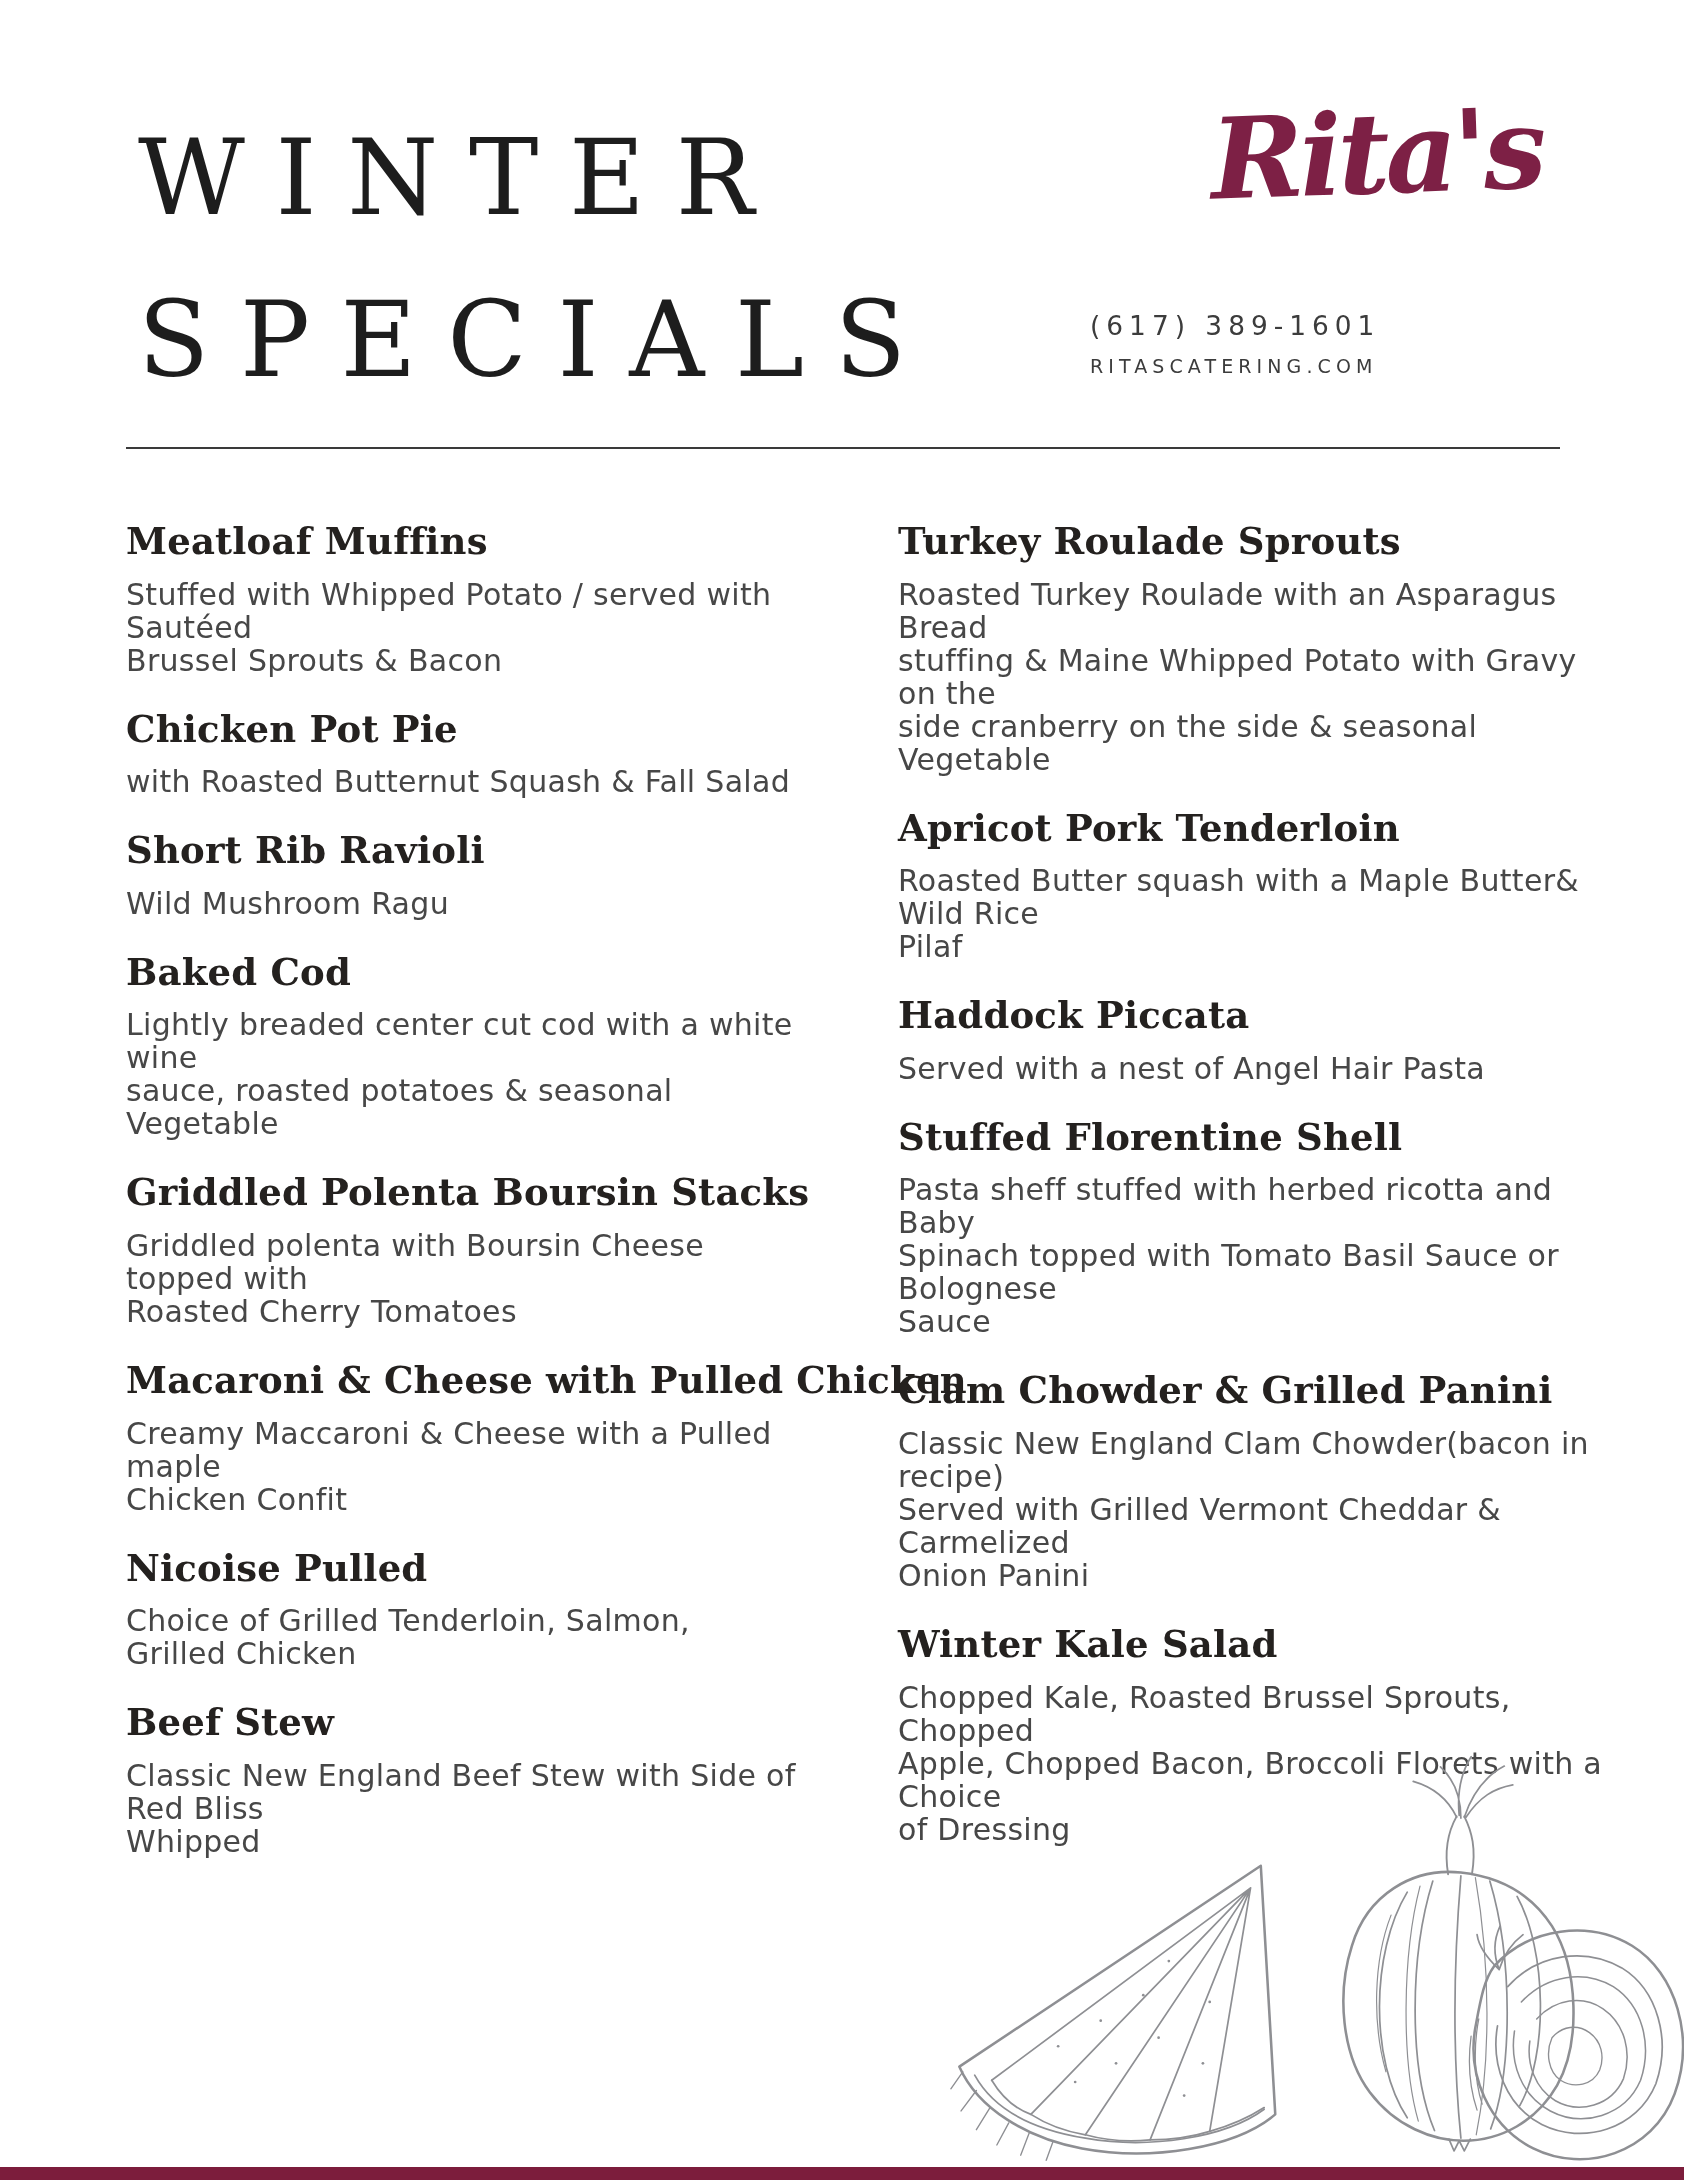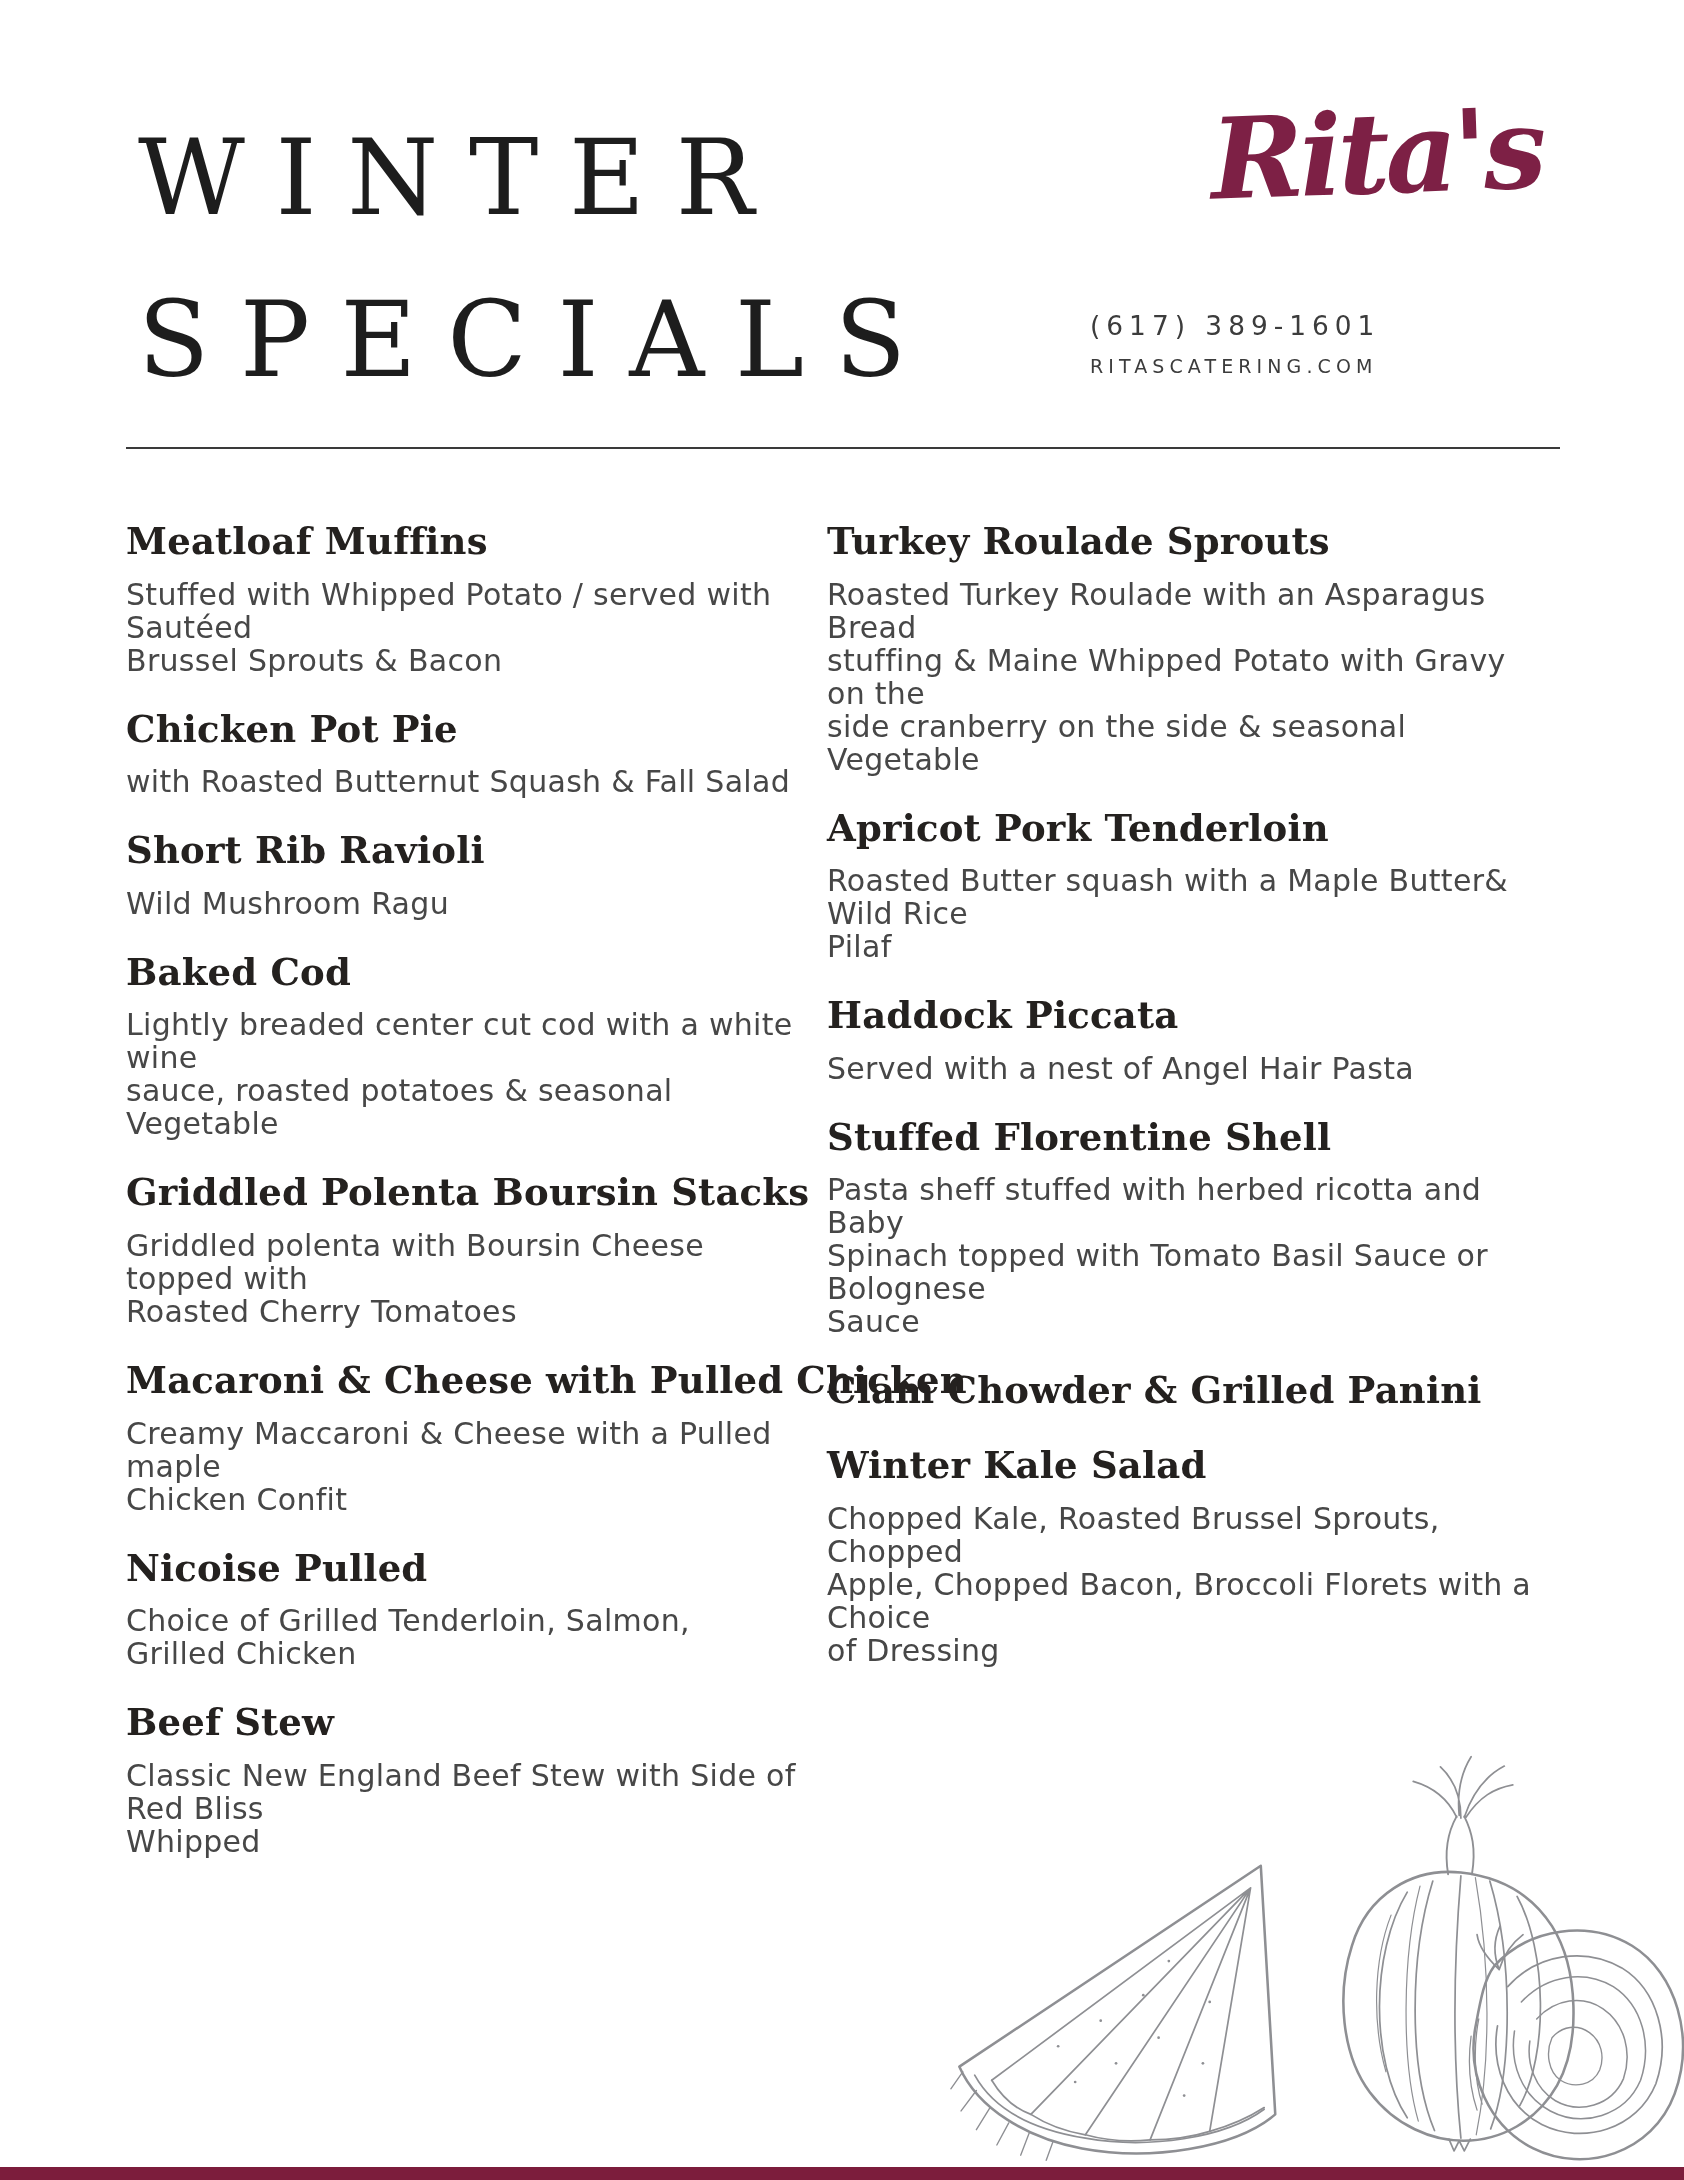"Meatloaf Muffins" .menu { column-gap: 28px -> 99px }
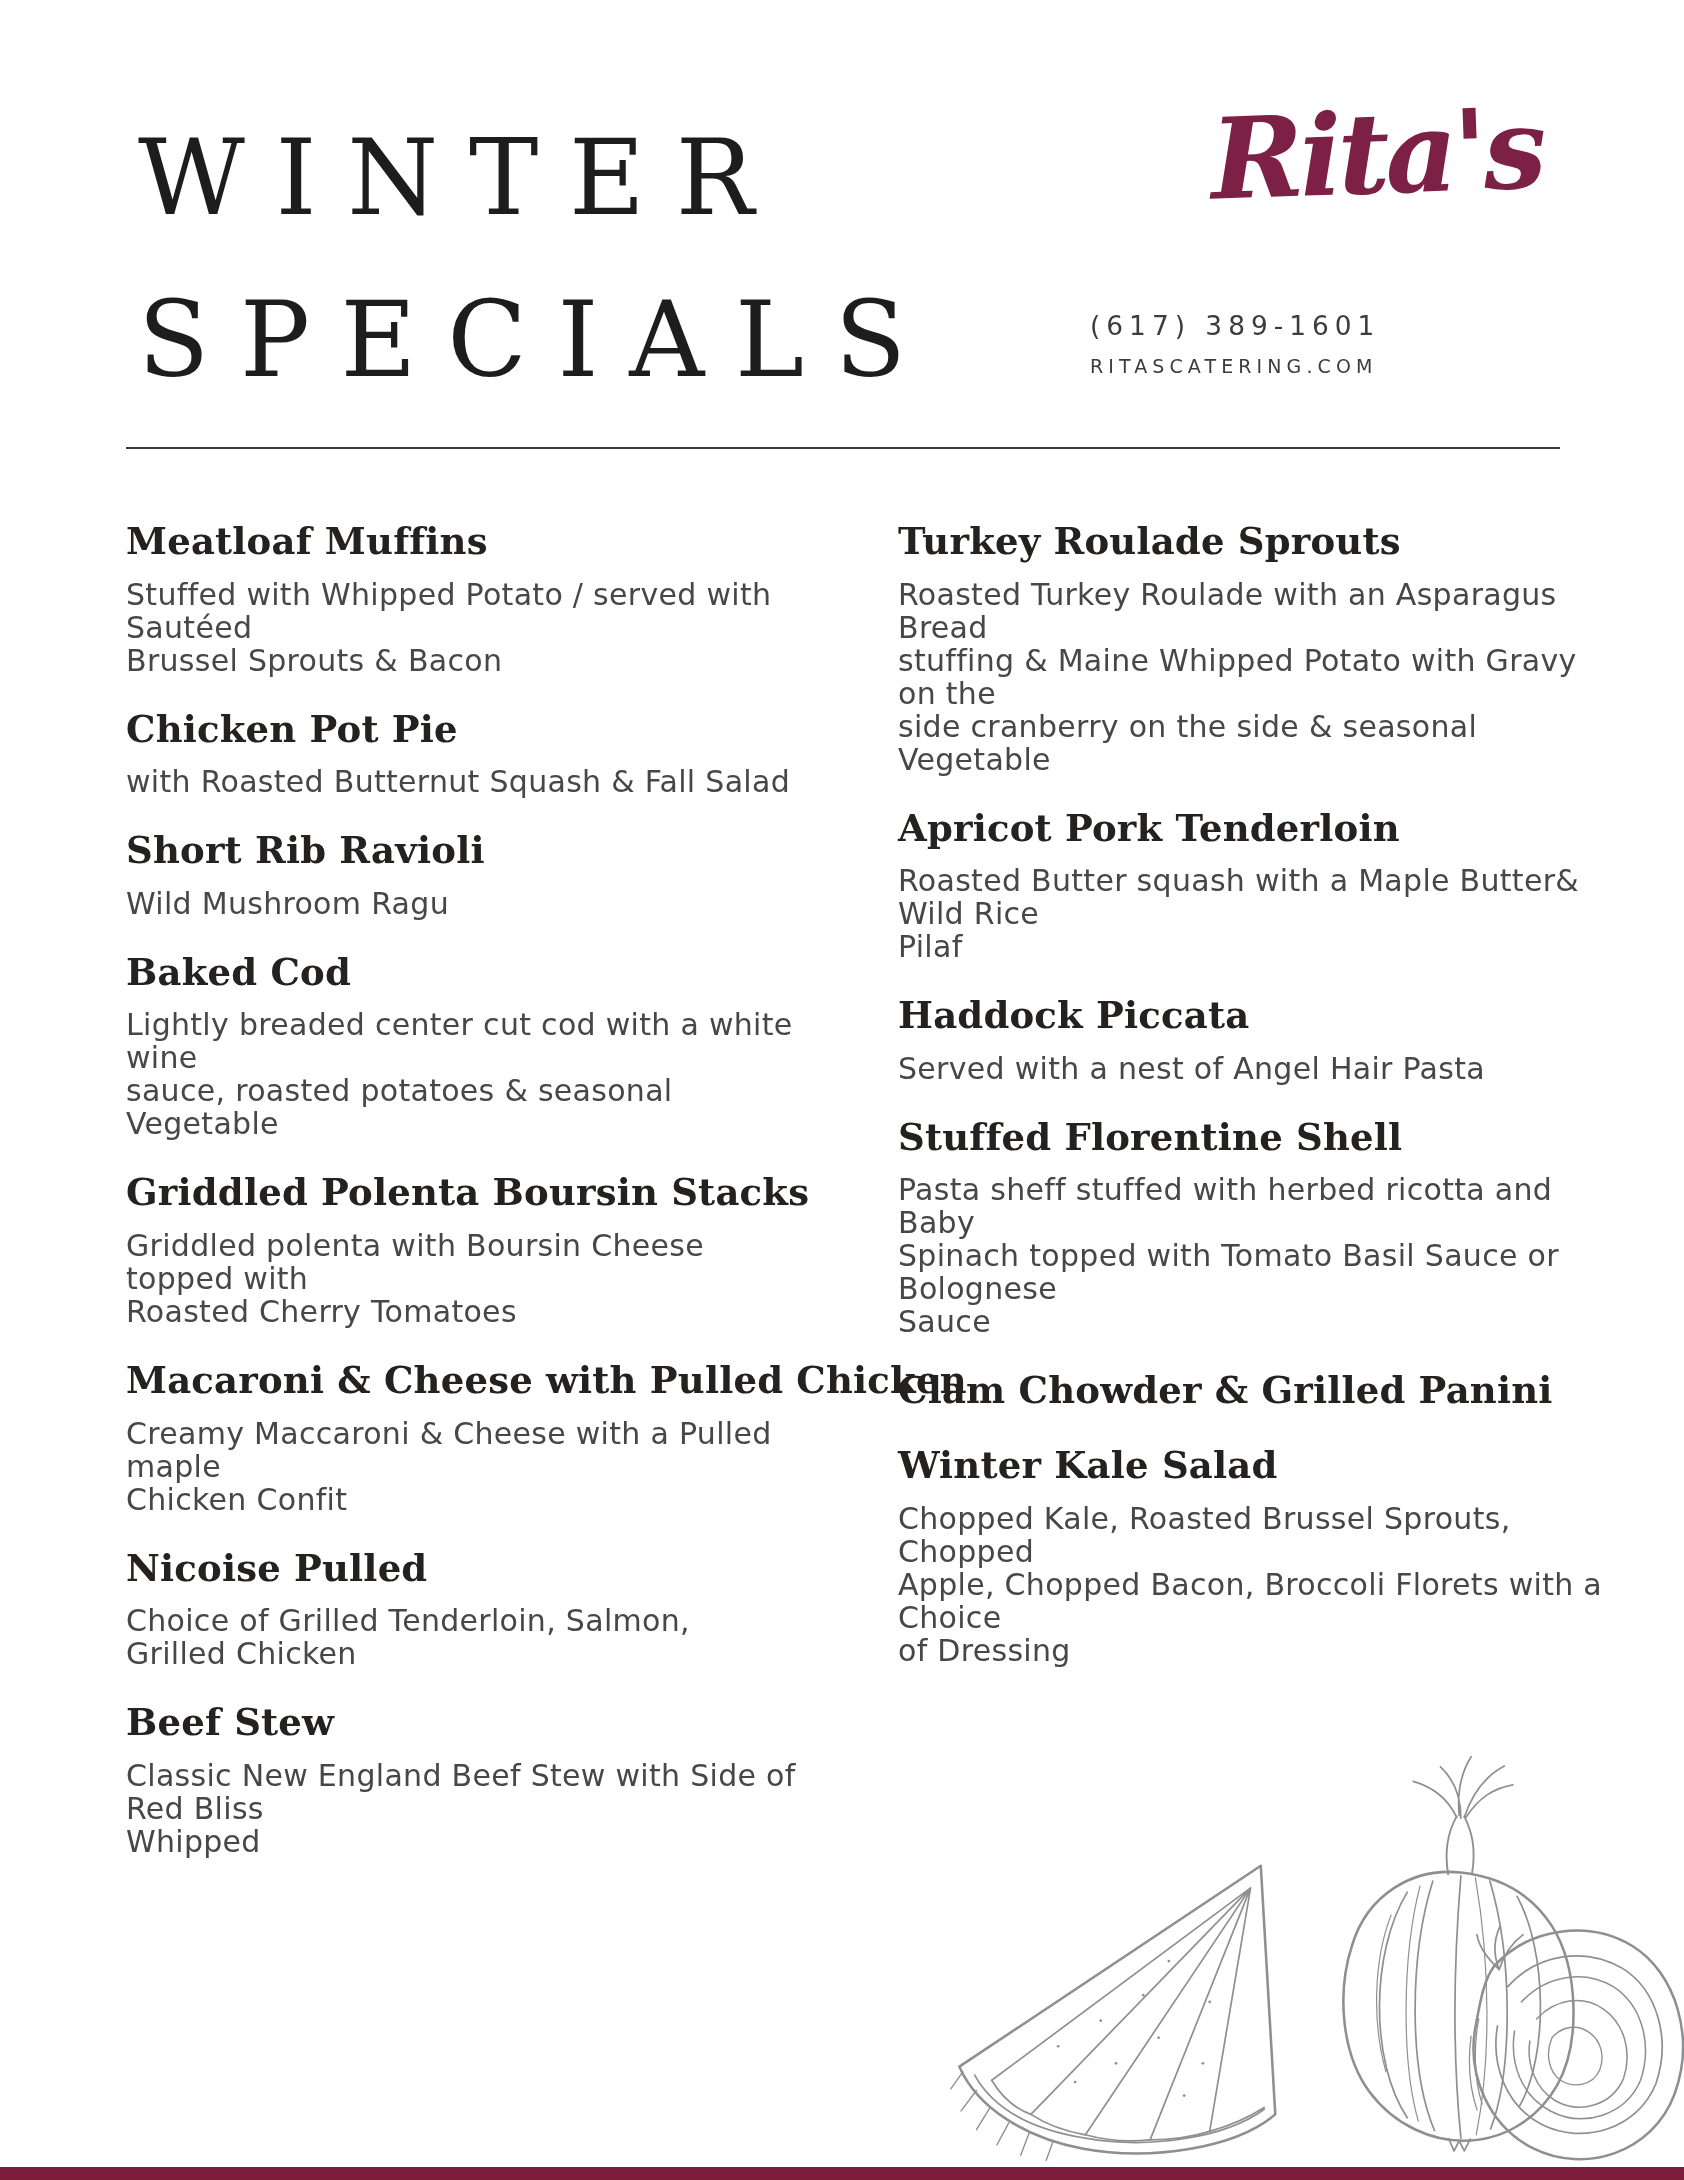"Classic New England Clam Chowder(bacon" p { html: none -> <p>Classic New England Clam Chowder(bacon in recipe) Served with Grilled Vermont Cheddar &amp; Carmelized Onion Panini</p> }
